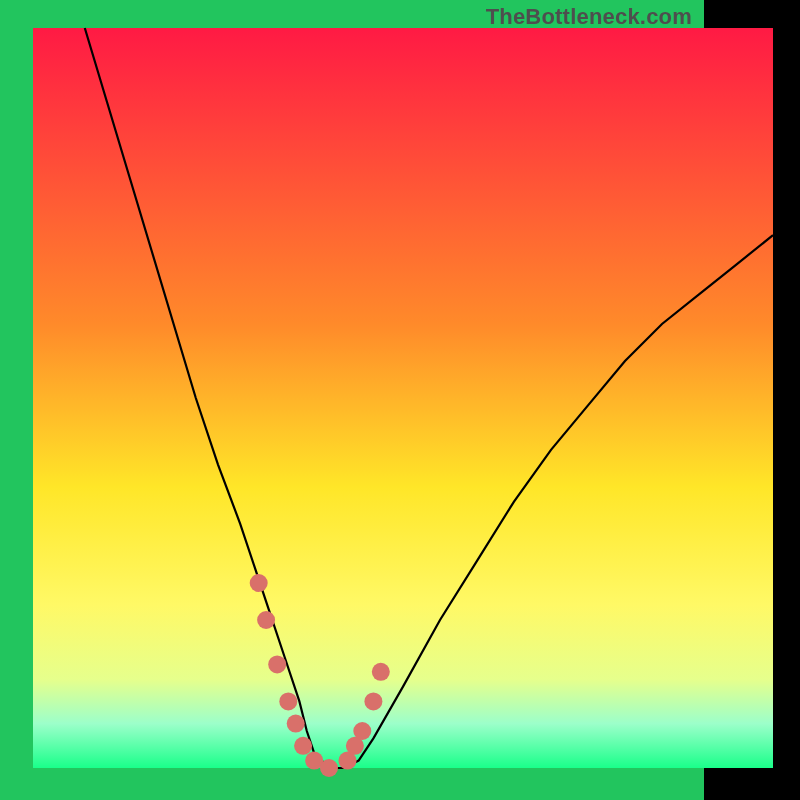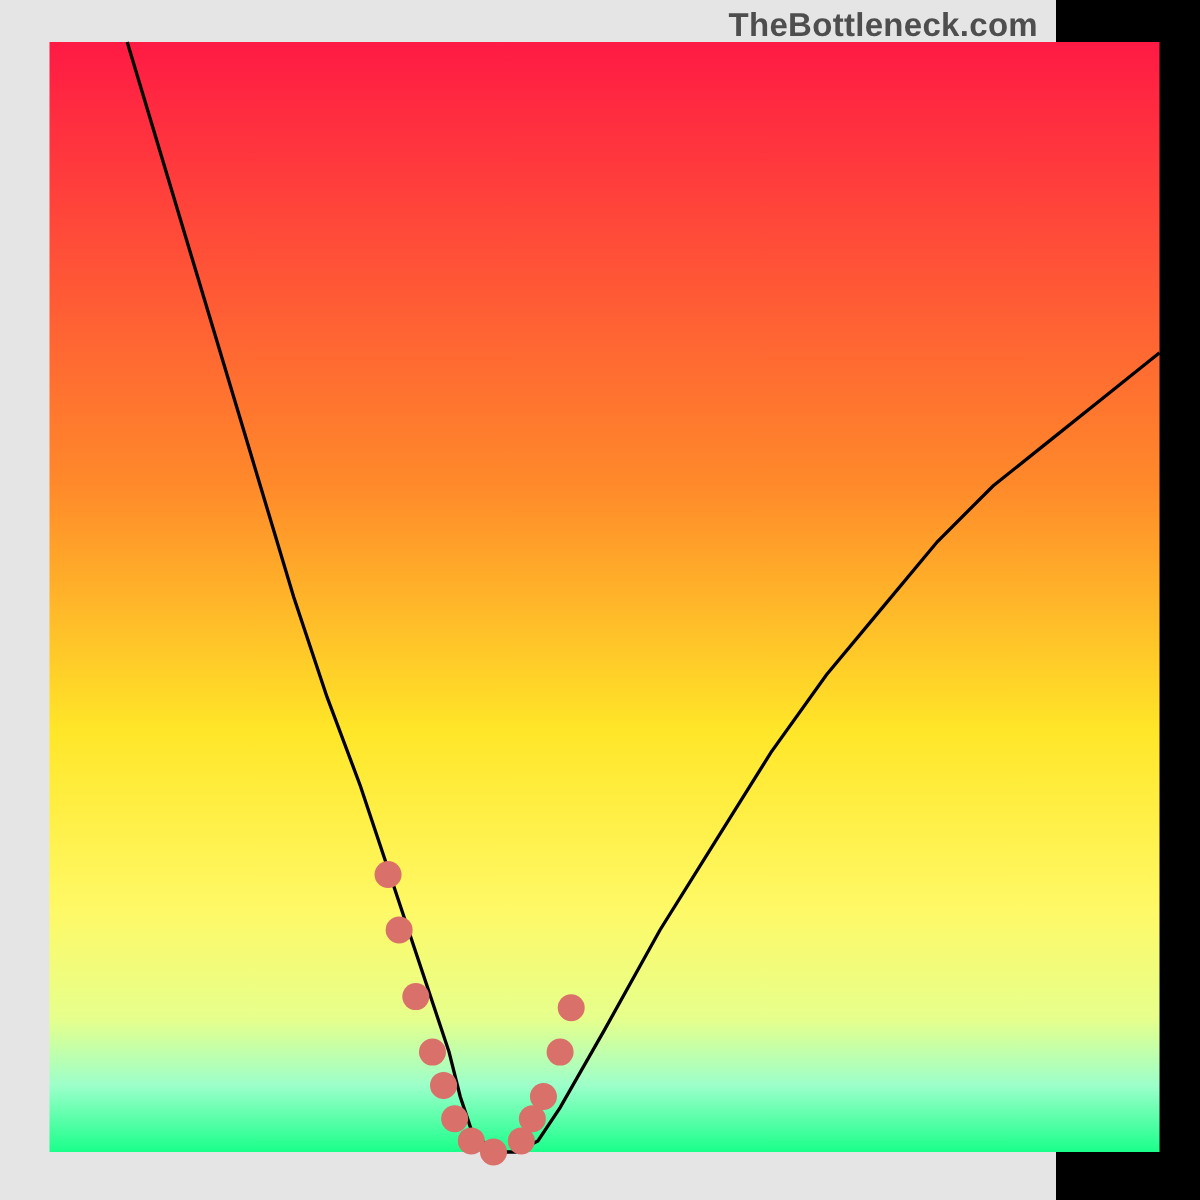"TheBottleneck.com" .frame { background: #e5e5e5 -> #22c55e }
